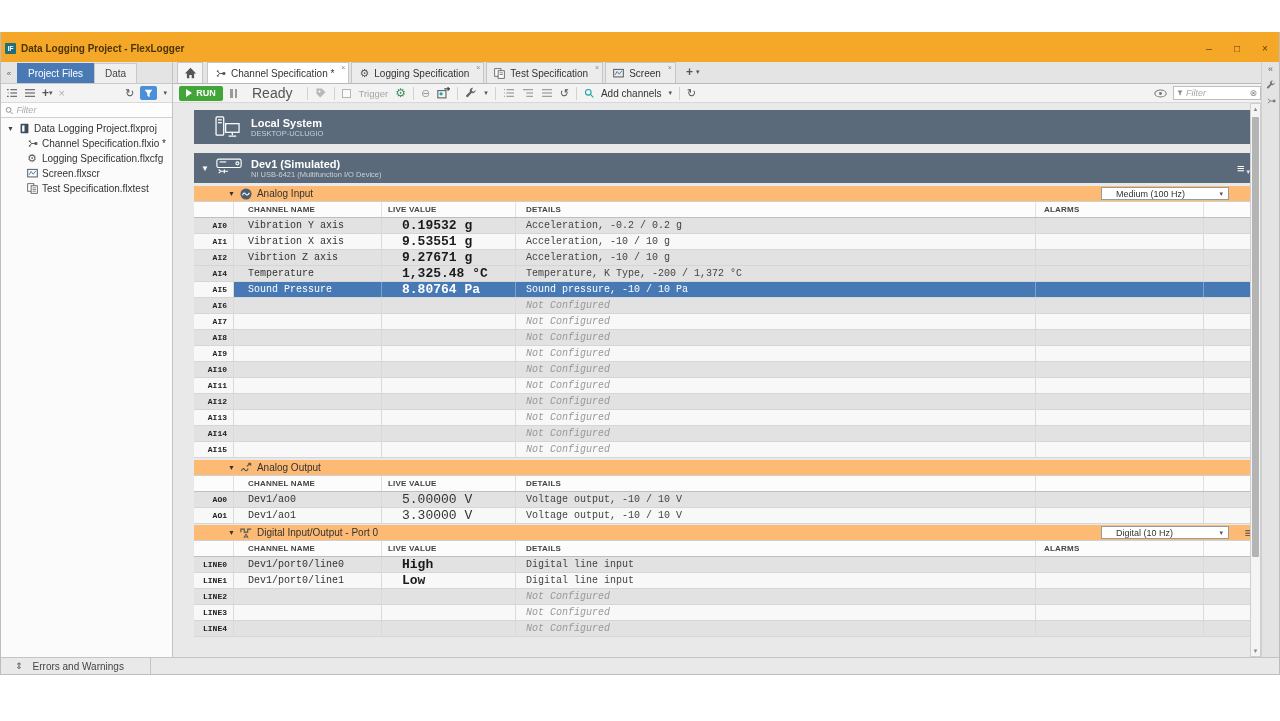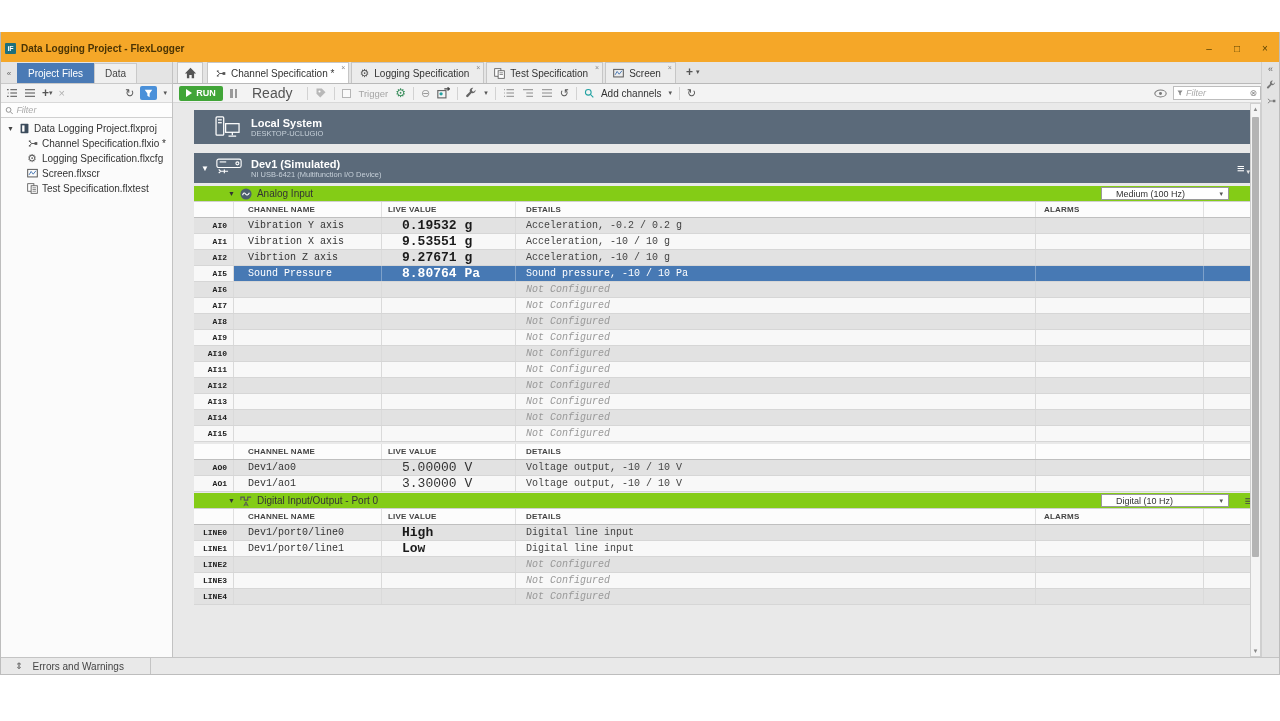"Analog Input" .sec-head { background: #84cc16 -> #fdba74 }
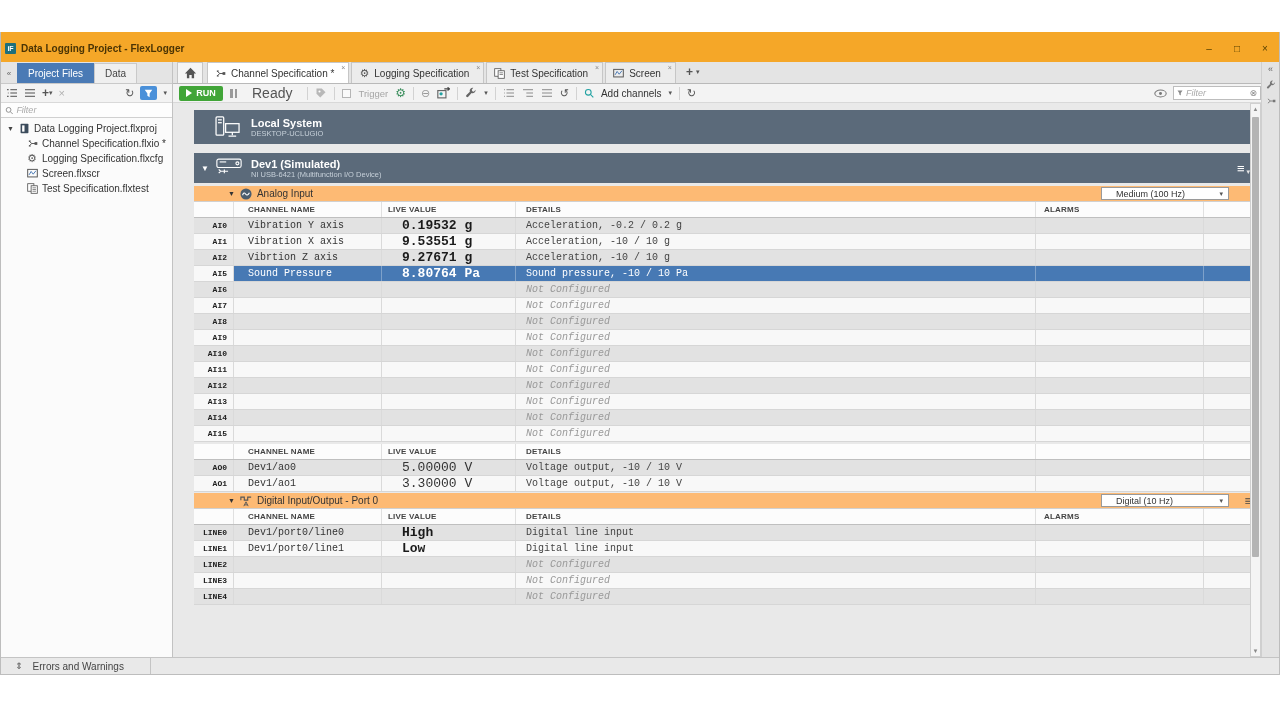"AI4" div.grid { html: none -> <div> <div>AI4</div> <div>Temperature</div> <div>1,325.48 °C</div> <div>Temperature, K Type, -200 / 1,372 °C</div> <div></div> <div></div> </div> }
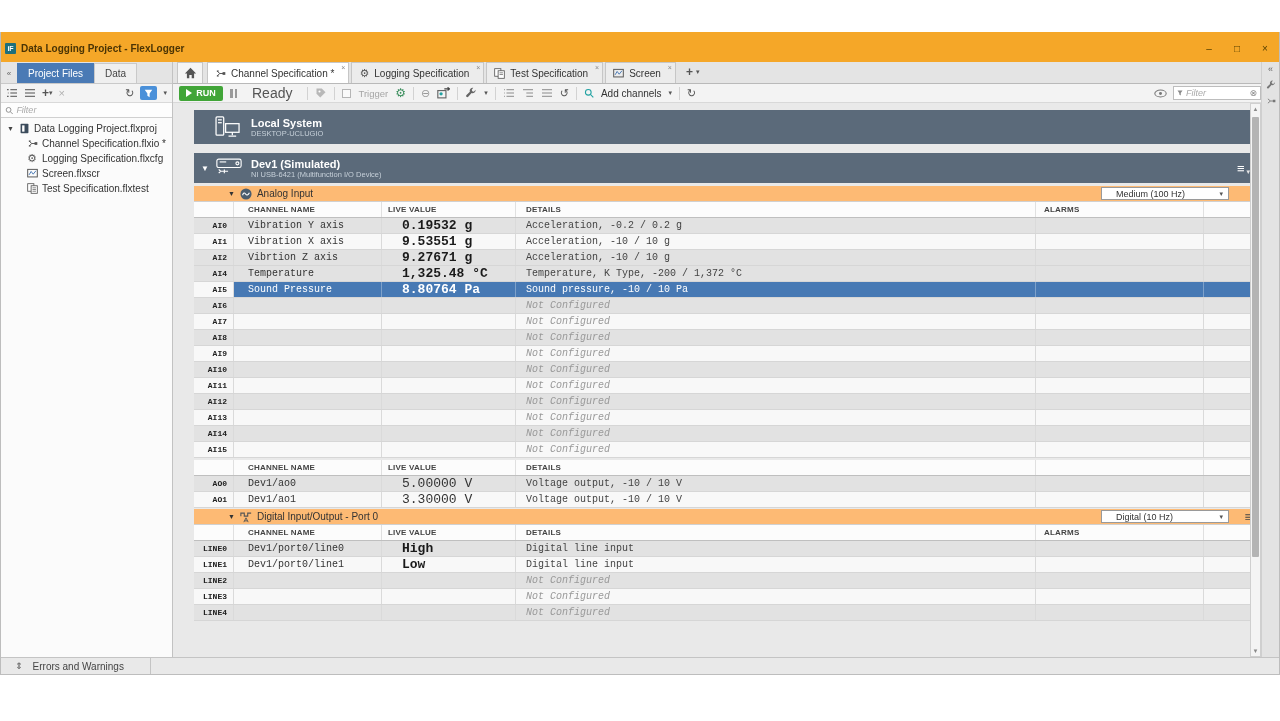"Analog Output" div.sec-head { html: none -> <div> <span>▼</span> <span> <svg> <path></path> <path></path> </svg> </span> <span>Analog Output</span> </div> }
